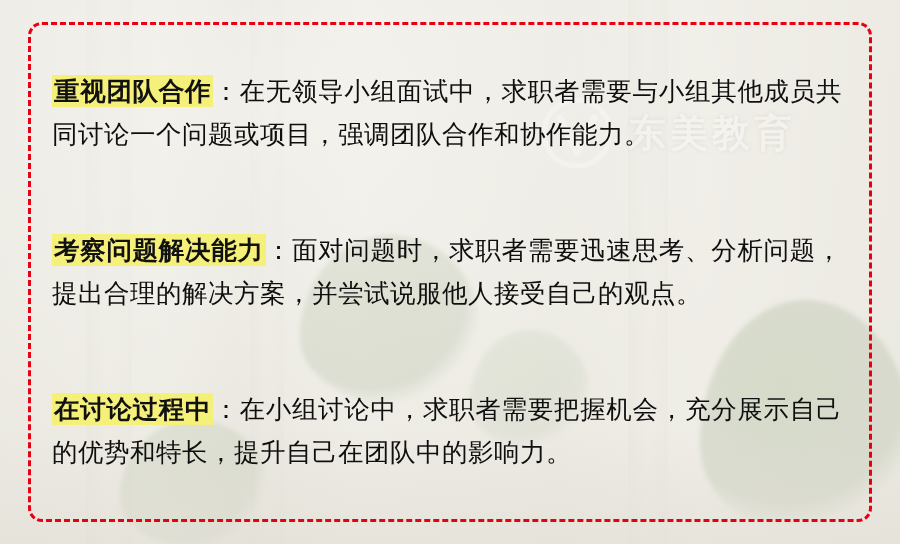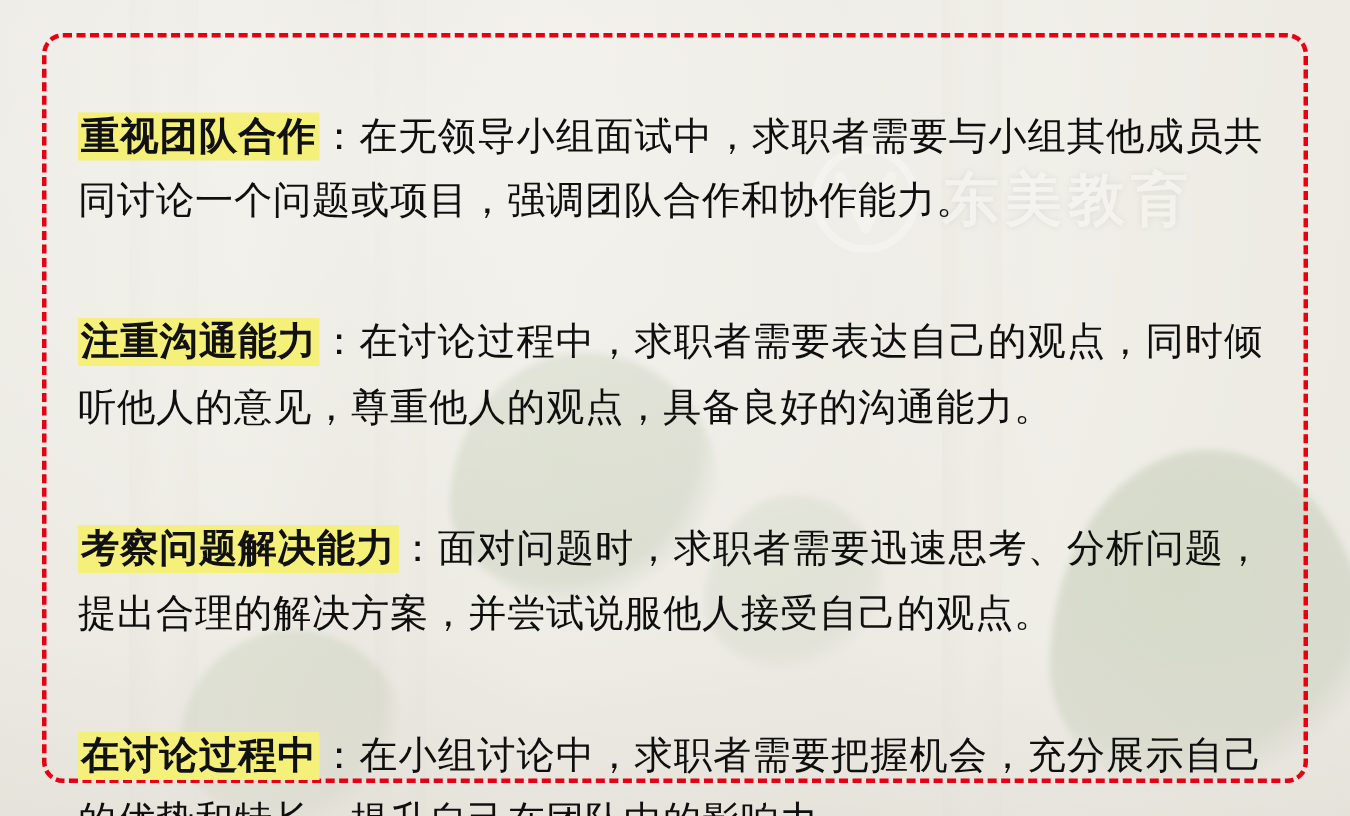"注重沟通能力：在讨论过程中，求职者需要表达自己的观点，同时倾听他人的意见，尊重他" p.para { html: <p> <span>注重沟通能力</span><span>：</span><span>在讨论过程中，求职者需要表达自己的观点，同时倾听他人的意见，尊重他人的观点，具备良好的沟通能力。</span> </p> -> none }
